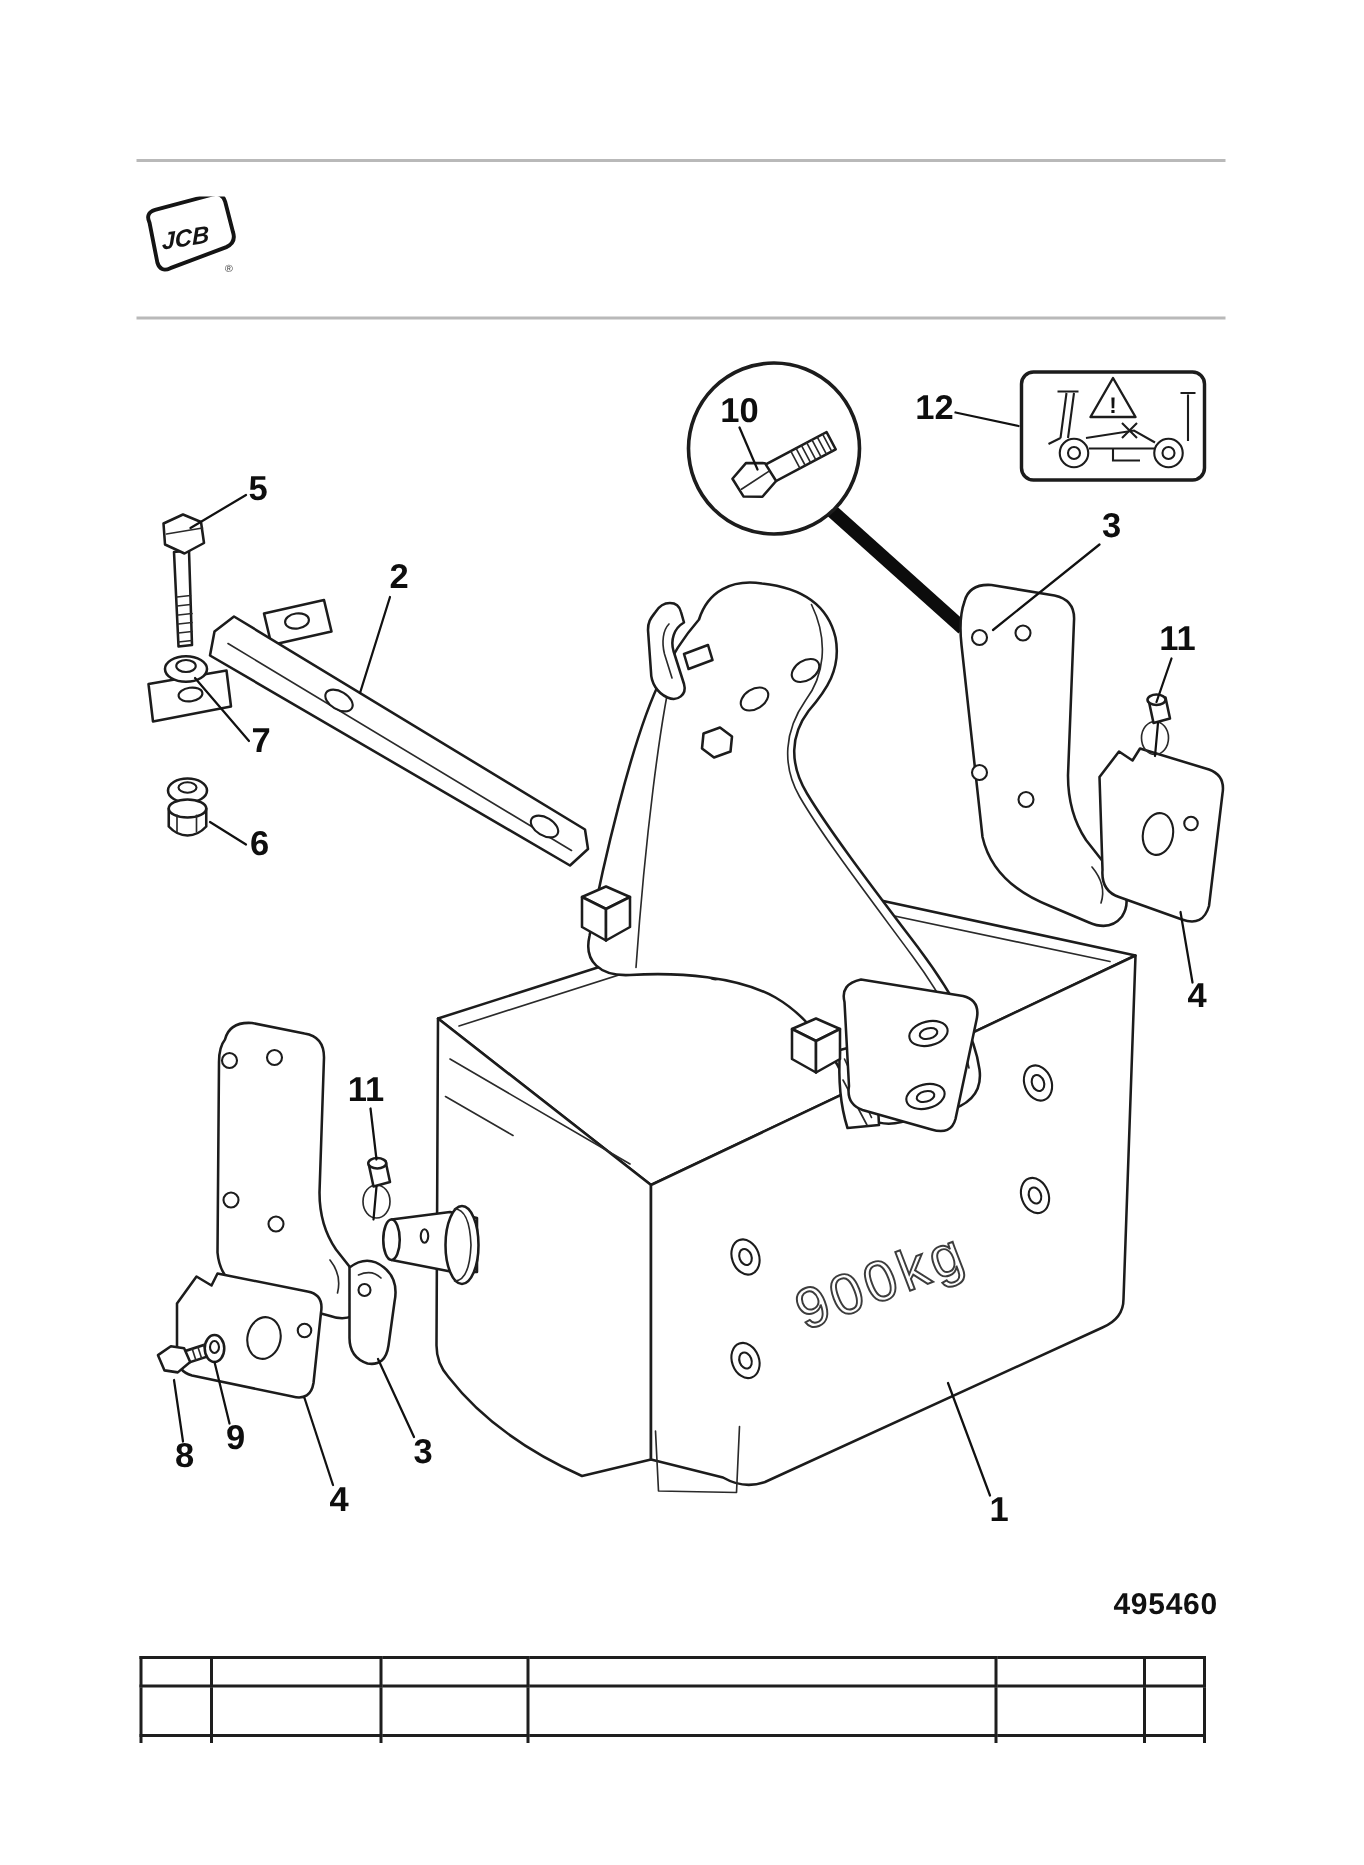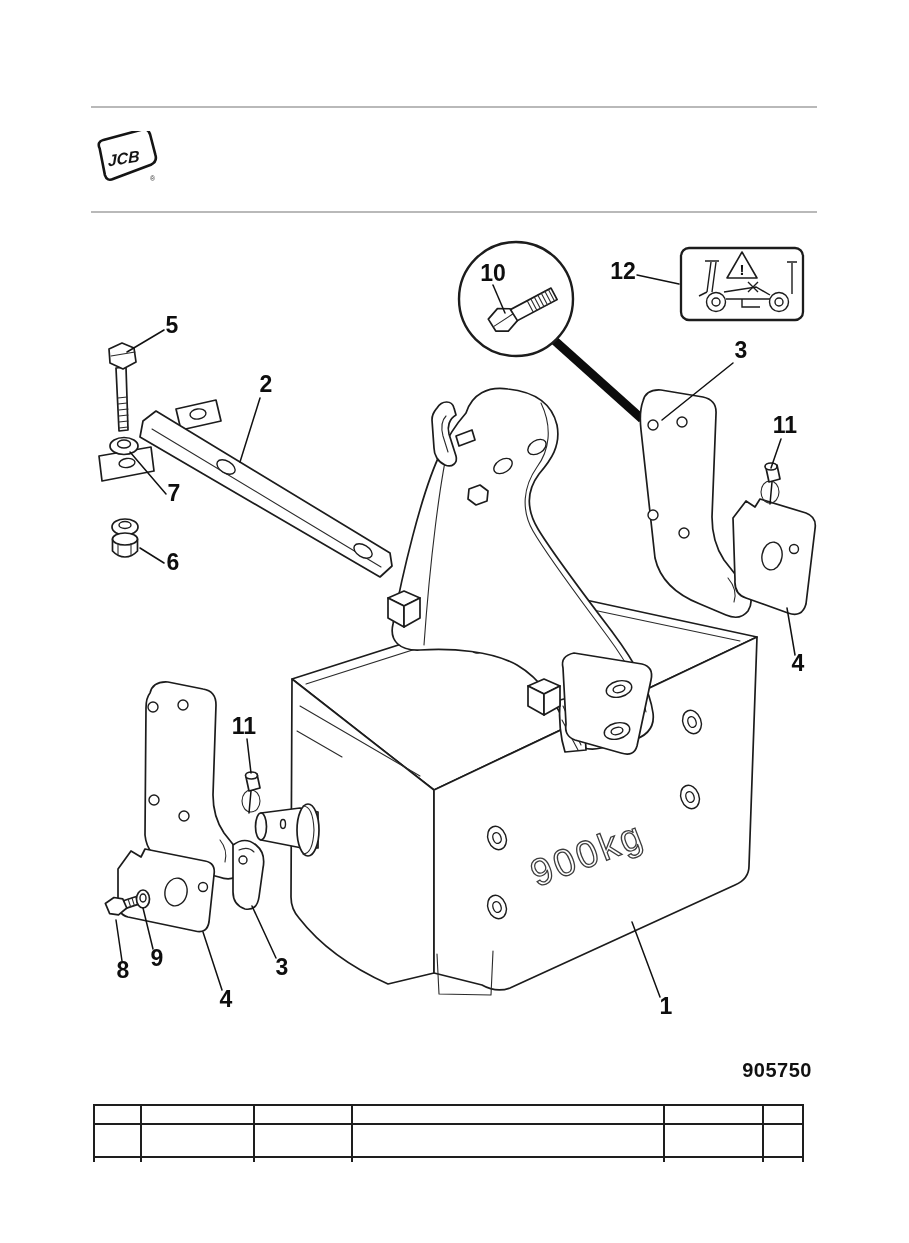"905750" div { text: 905750 -> 495460 }
